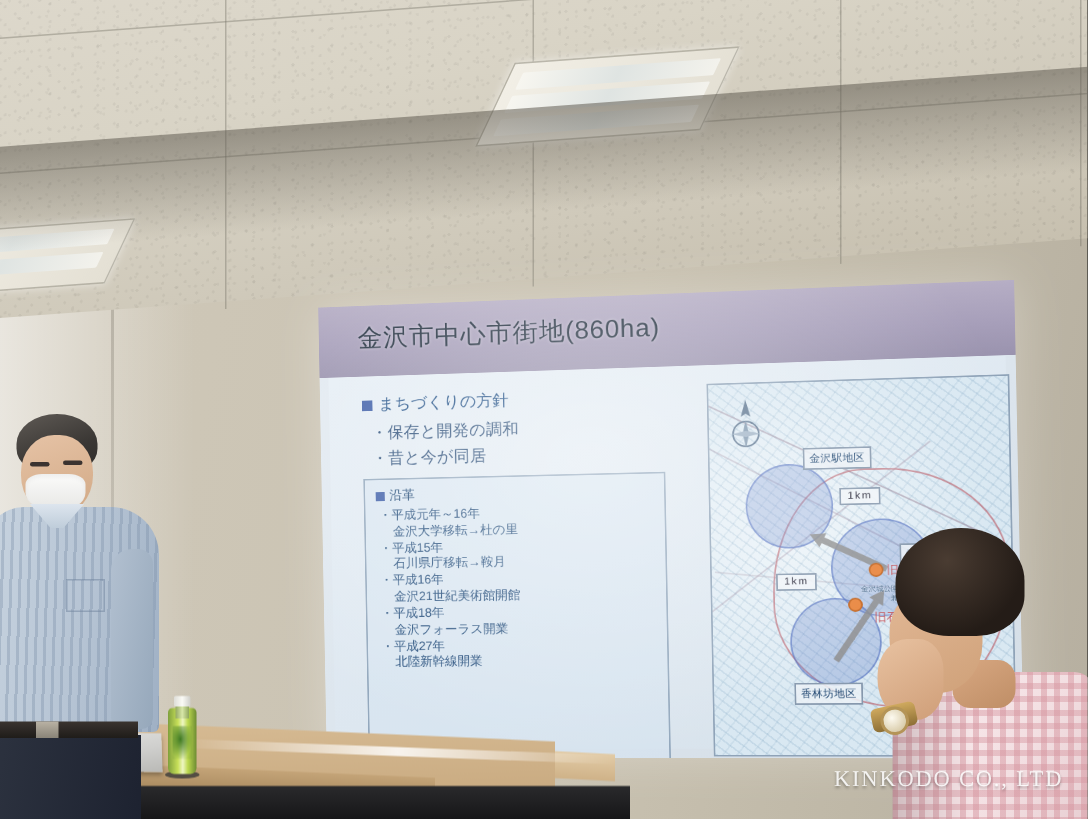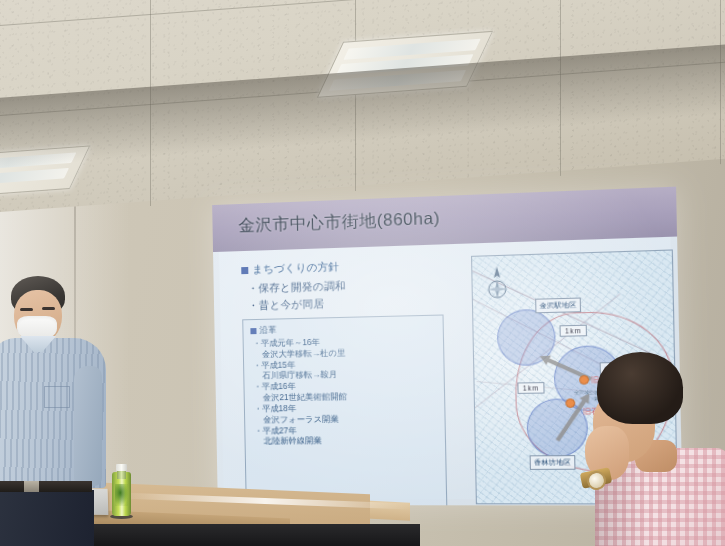"KINKODO CO., LTD" div.watermark { html: none -> <div>KINKODO CO., LTD</div> }
